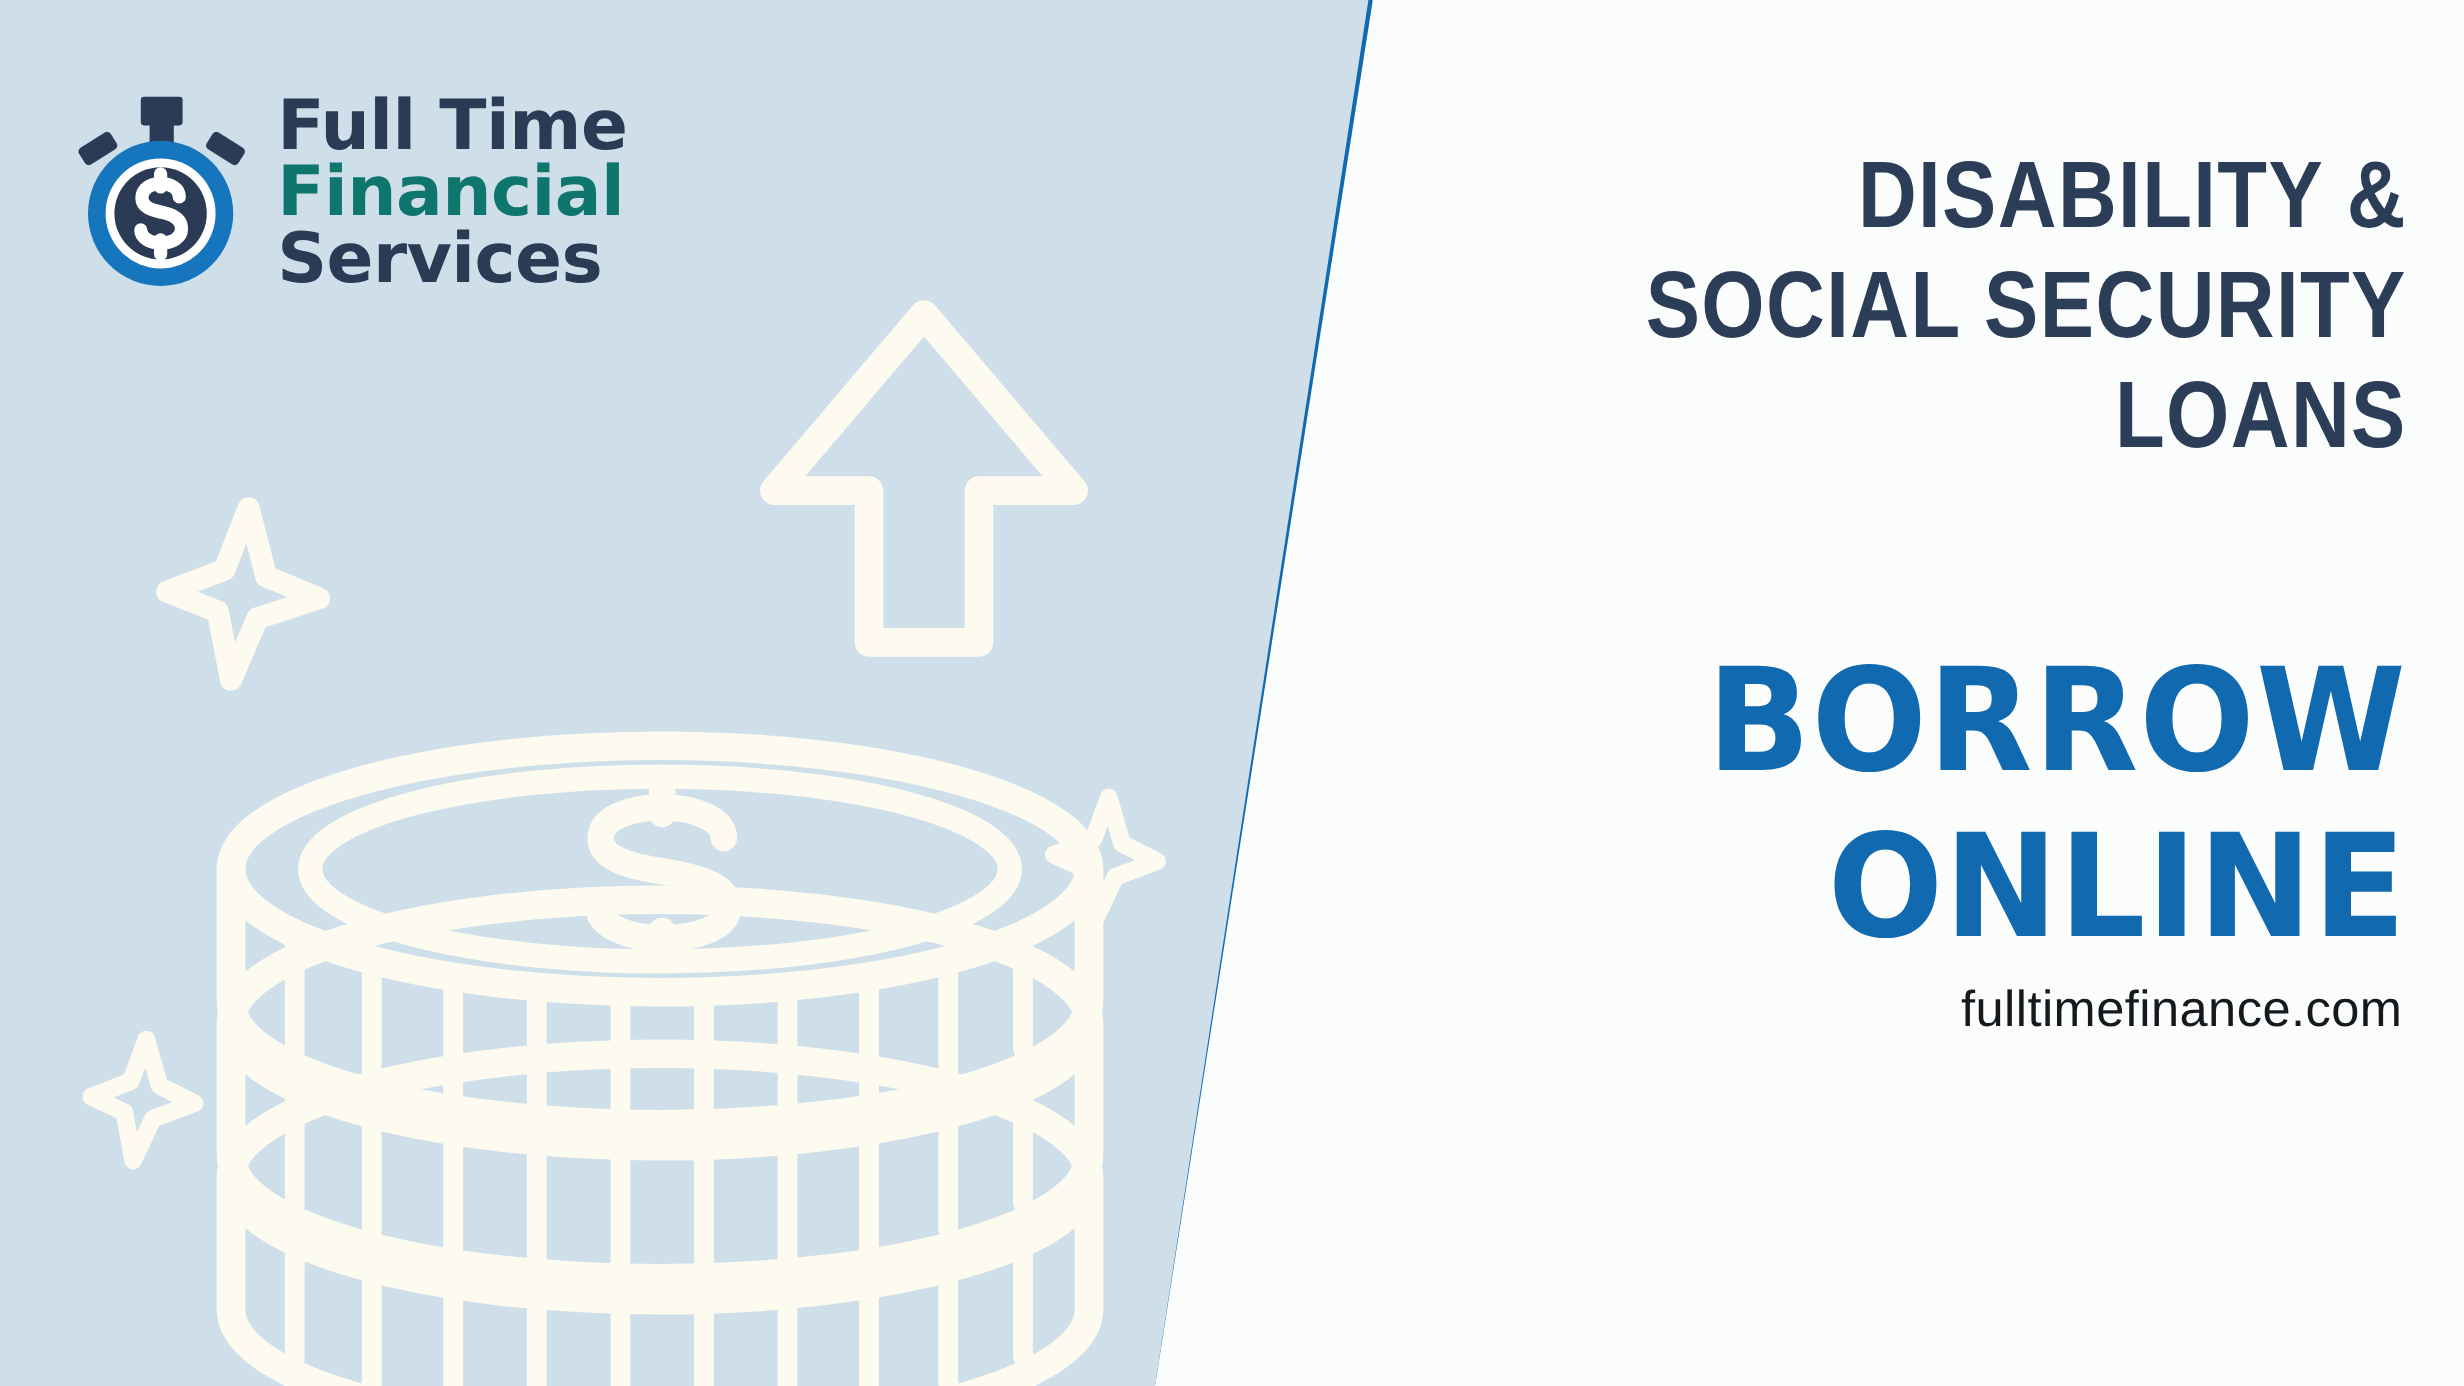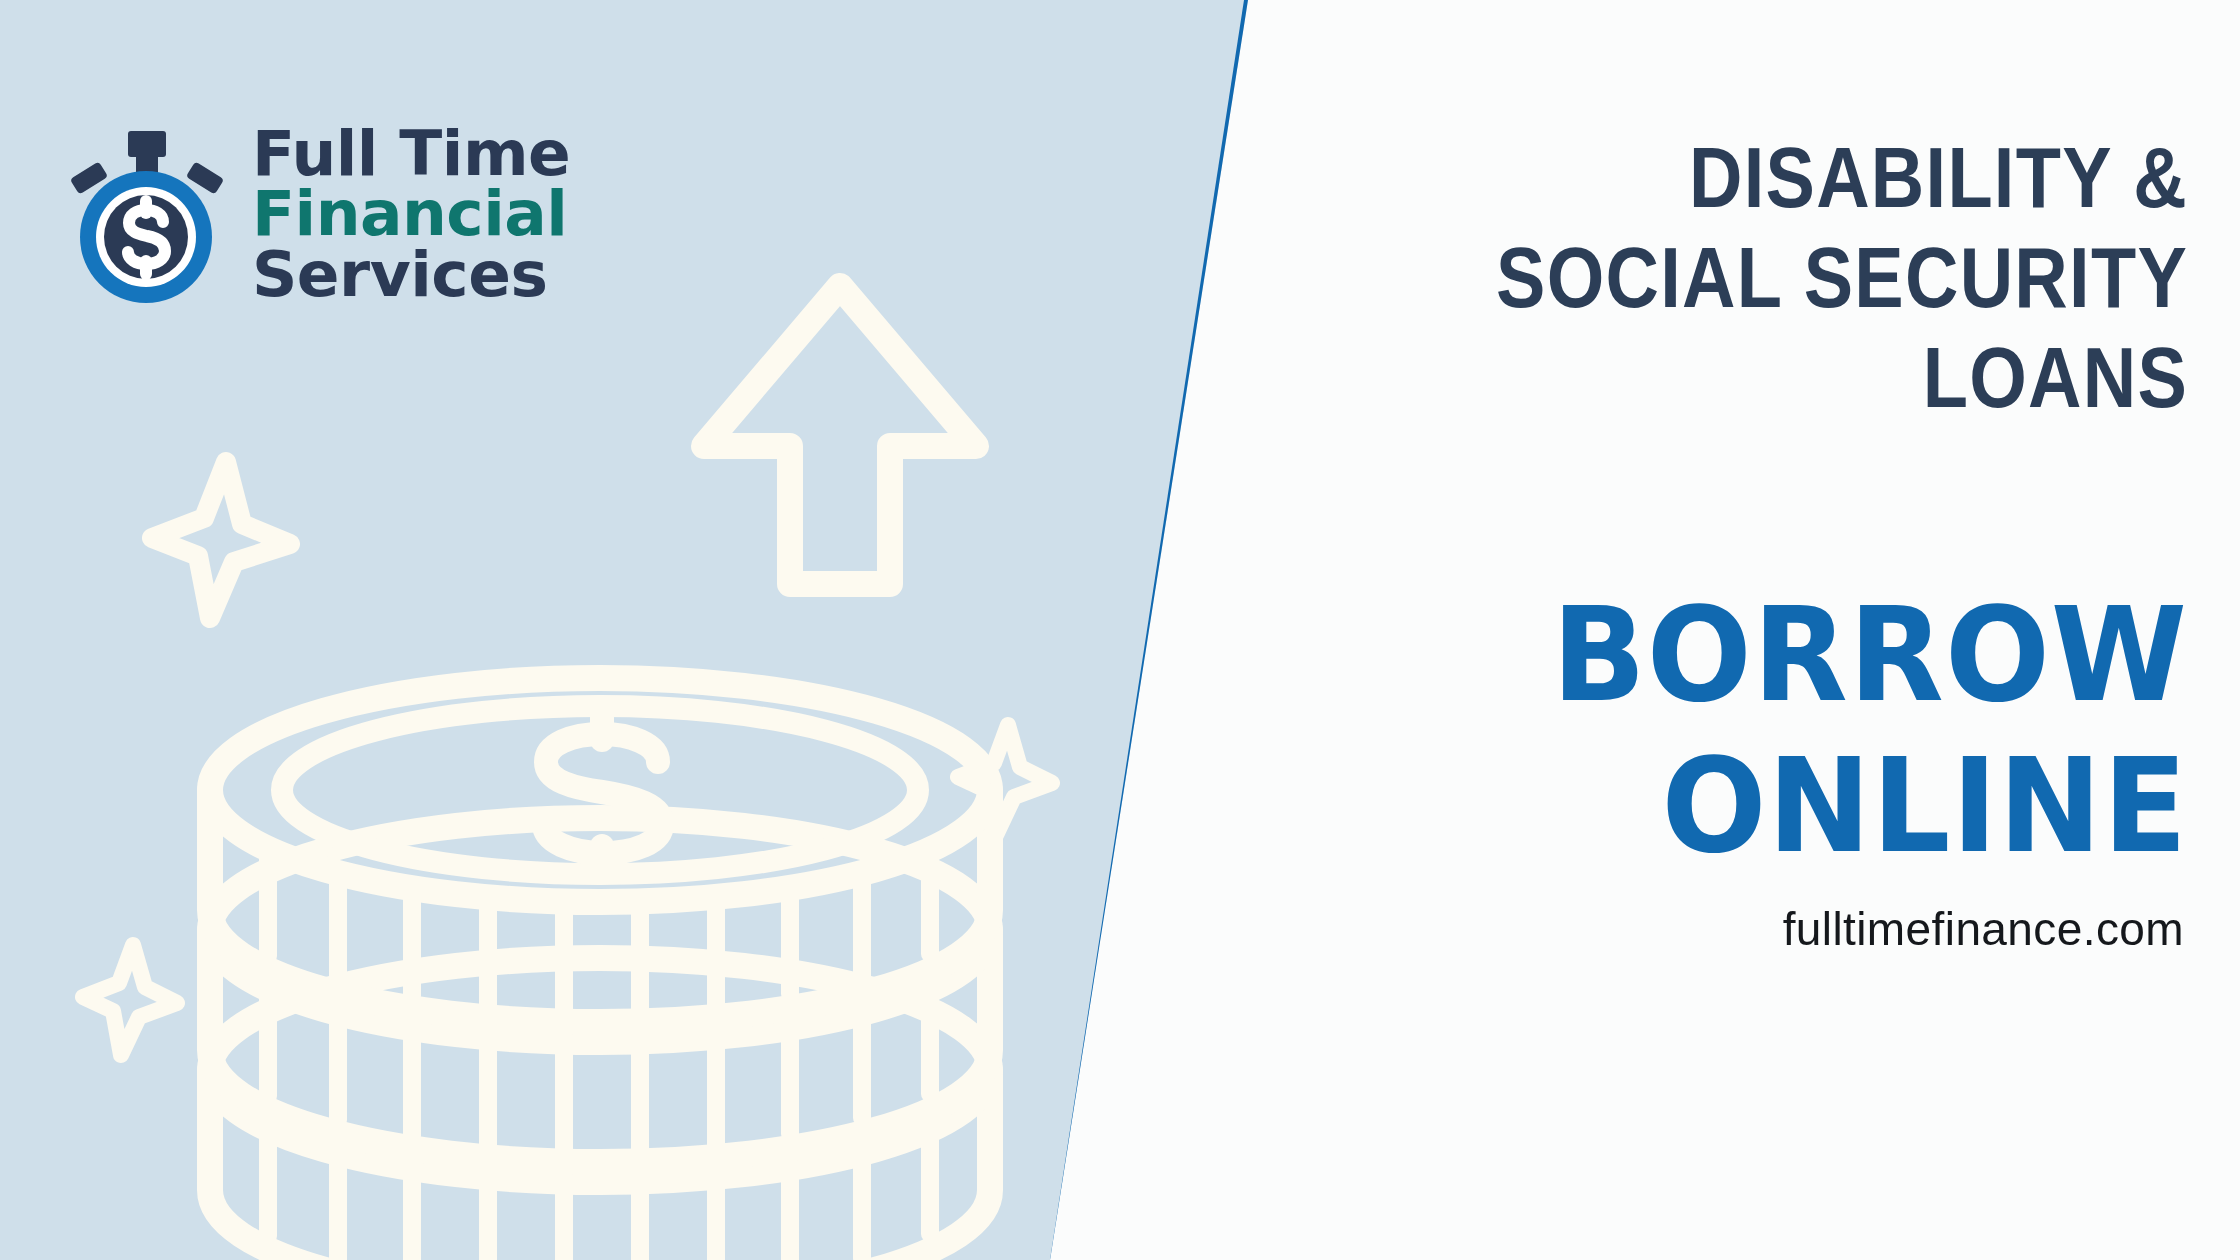"Full Time" .logo { align-items: flex-end -> center; margin-top: 40px -> none }
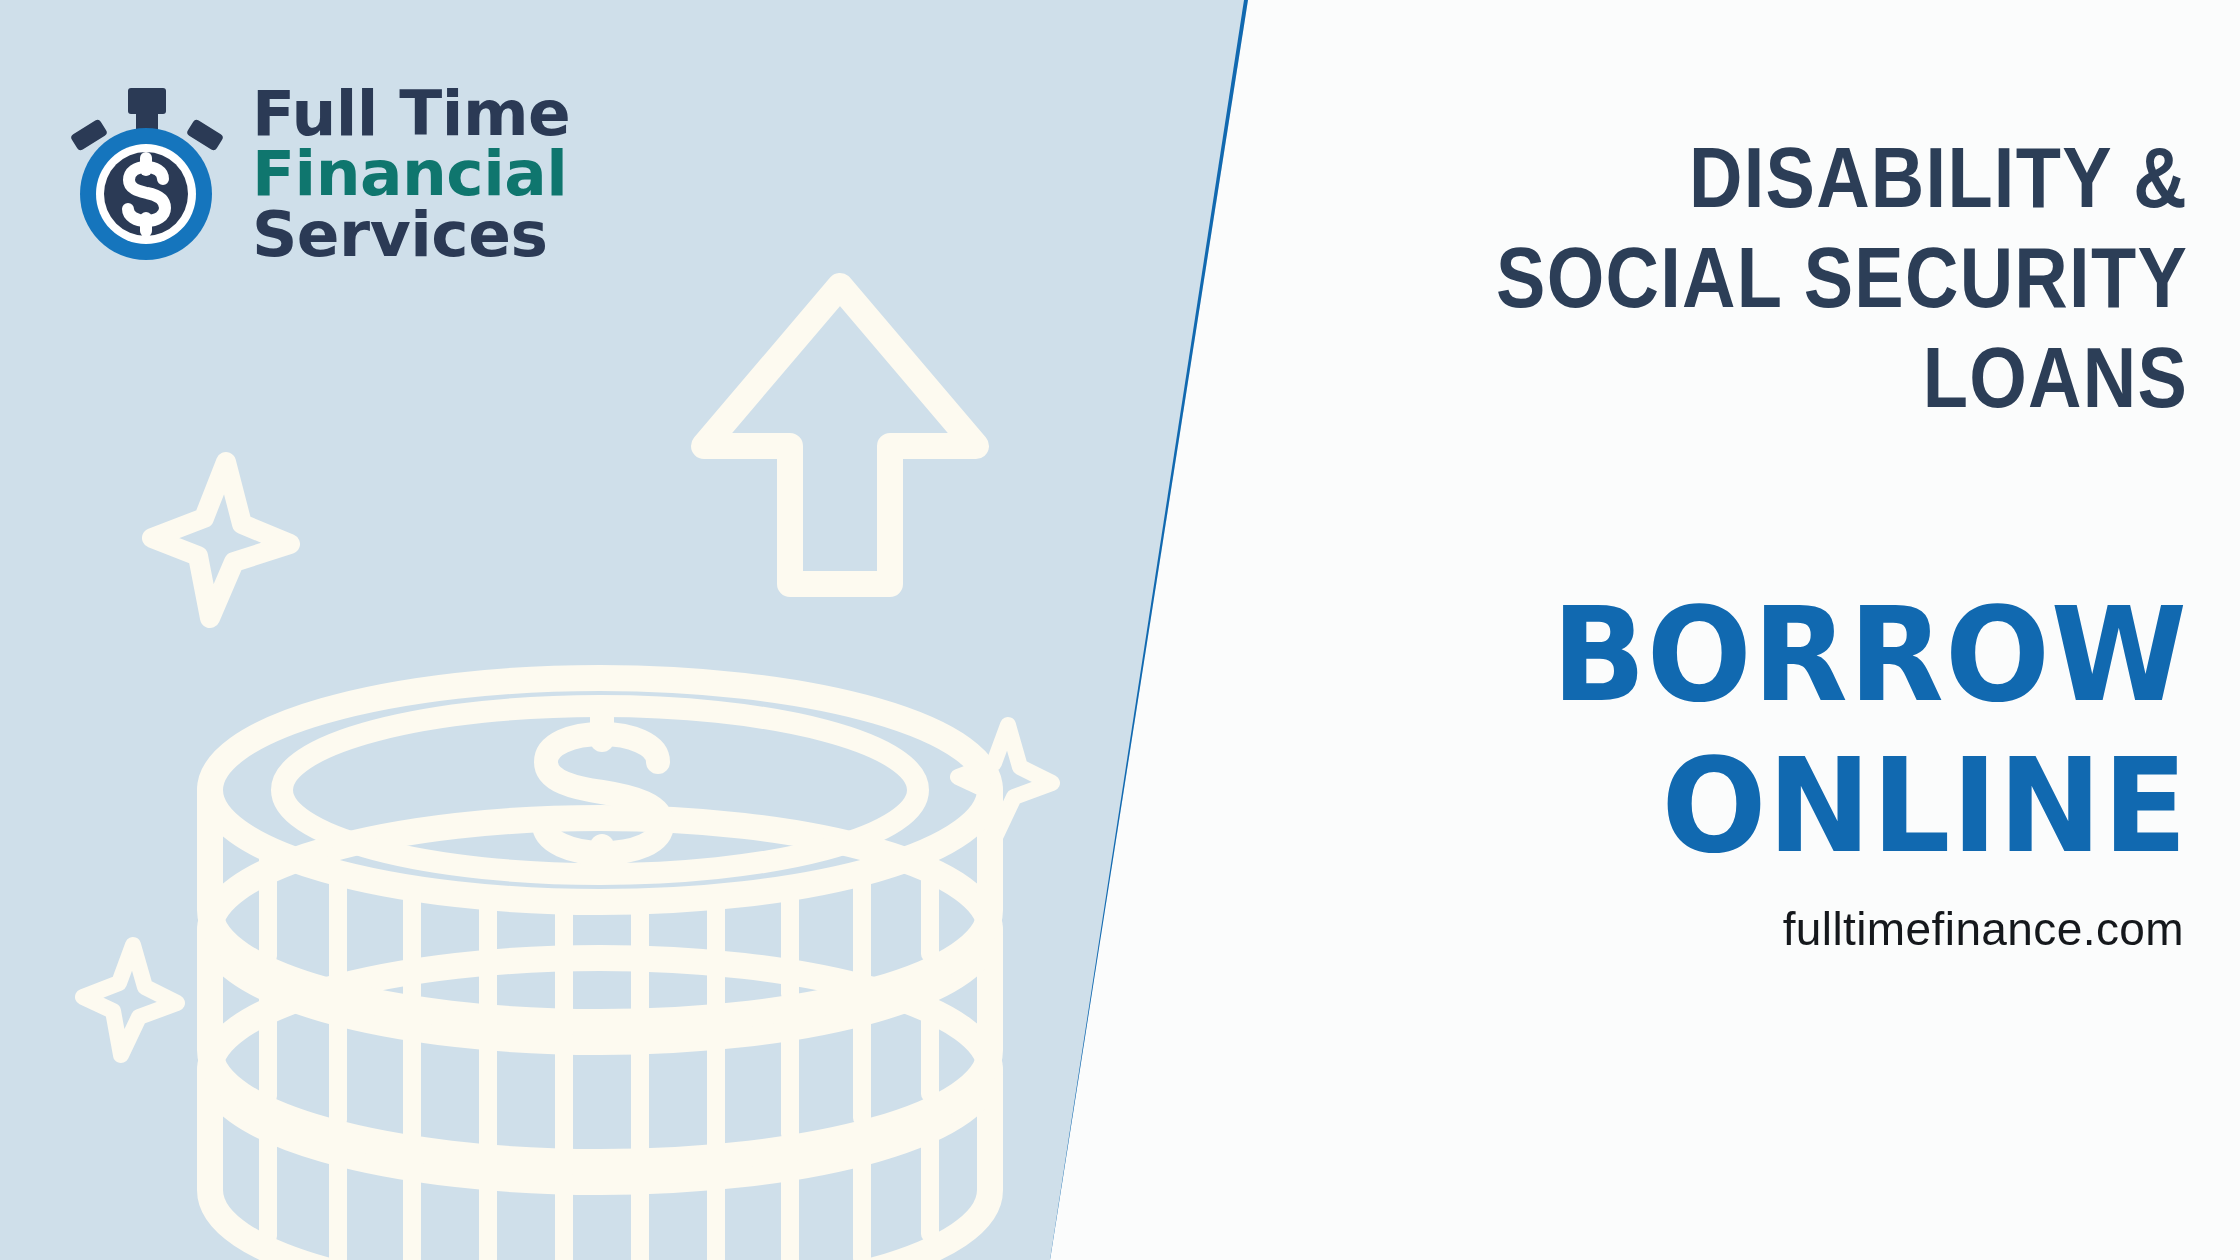"fulltimefinance.com" .website { bottom: 128px -> 140px }
